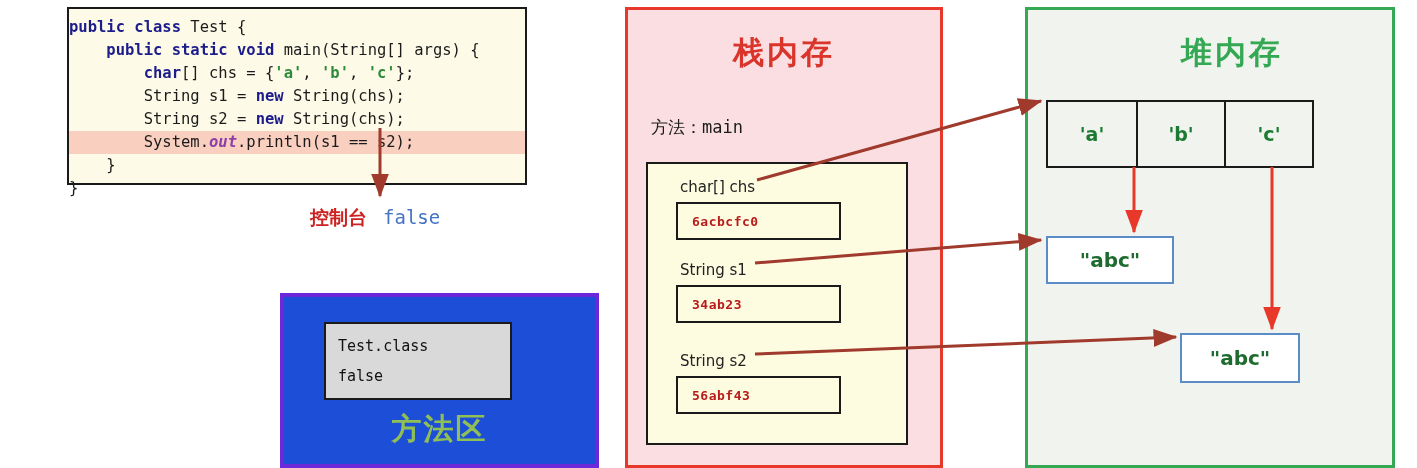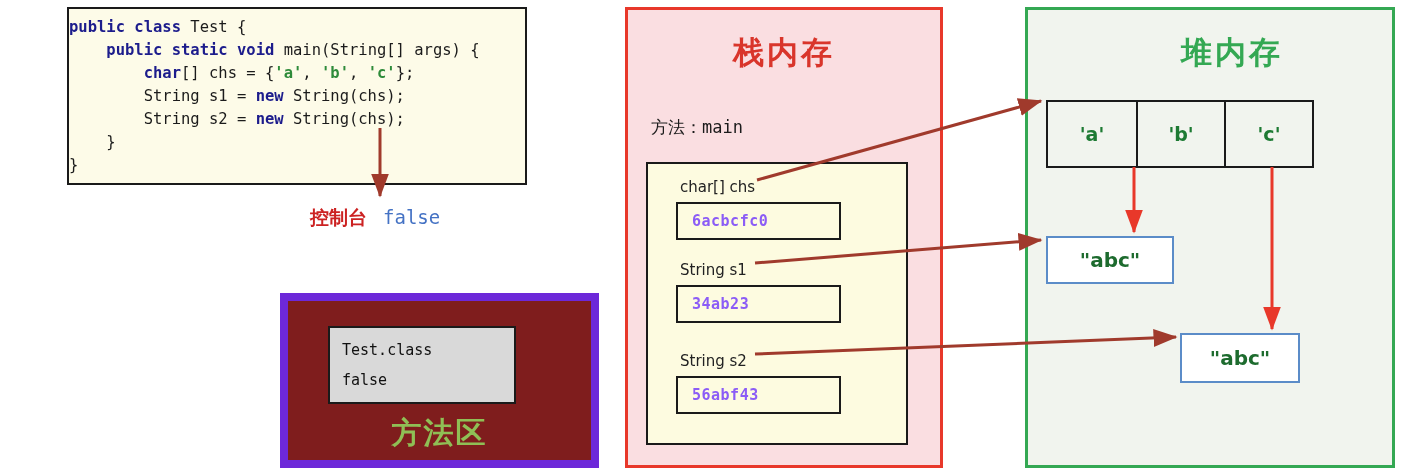"System.out.println(s1 == s2);" div.code-line { html: none -> <div><span> System.</span><span>out</span><span>.println(s1 == s2);</span></div> }
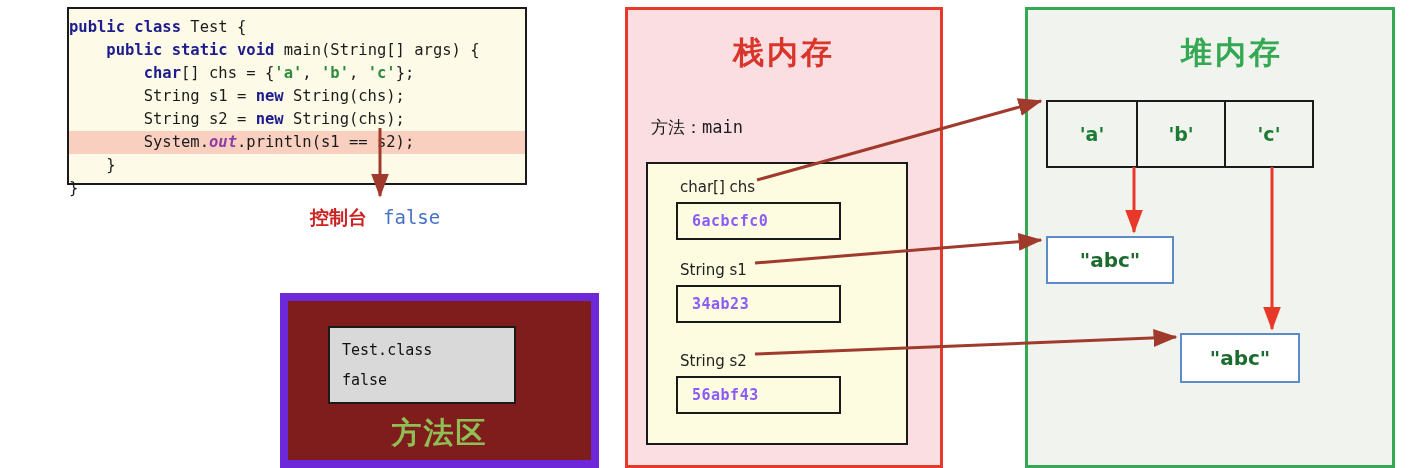"6acbcfc0" .var-value { color: #8b5cf6 -> #b91c1c; font-size: 15px -> 13px }
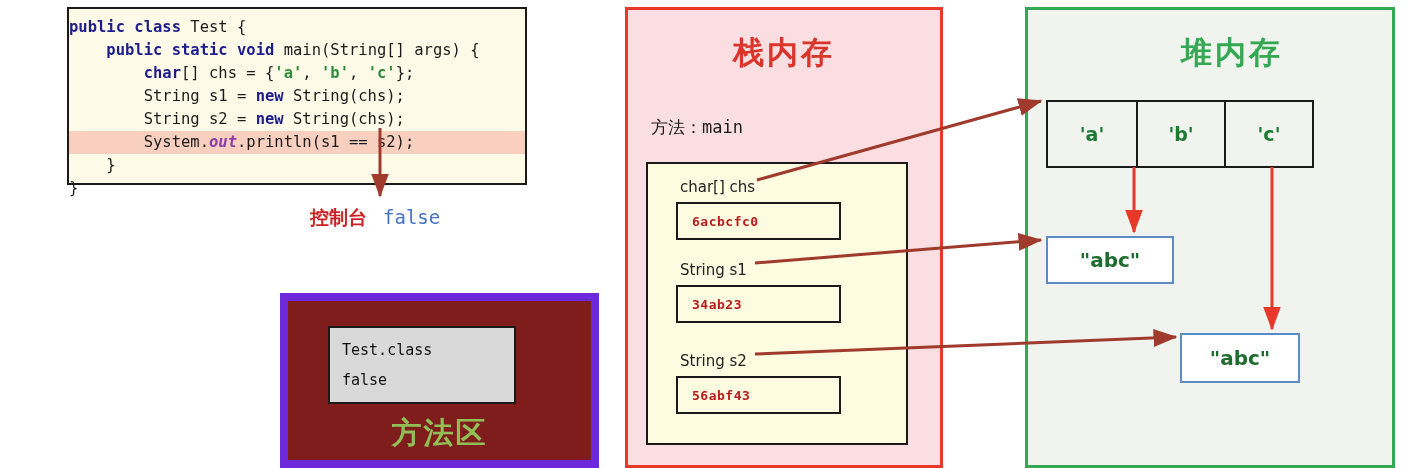"Test.class" #method-area { background: #7f1d1d -> #1d4ed8; border: 8px solid #6d28d9 -> 4px solid #6d28d9 }
